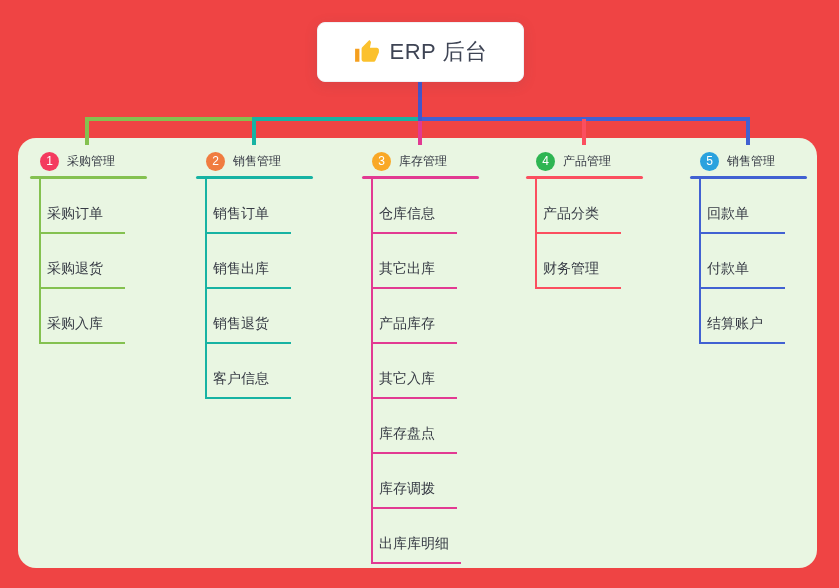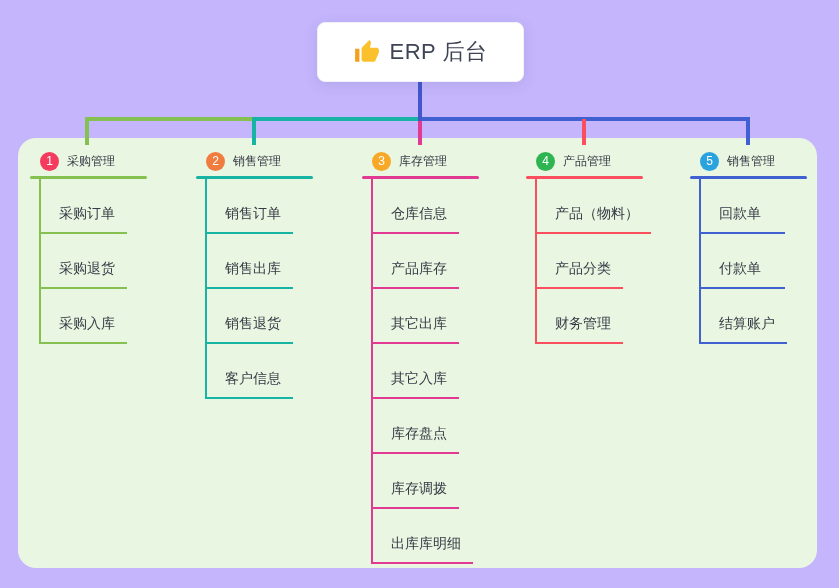"ERP 后台" .stage { background: #c4b5fd -> #ef4444 }
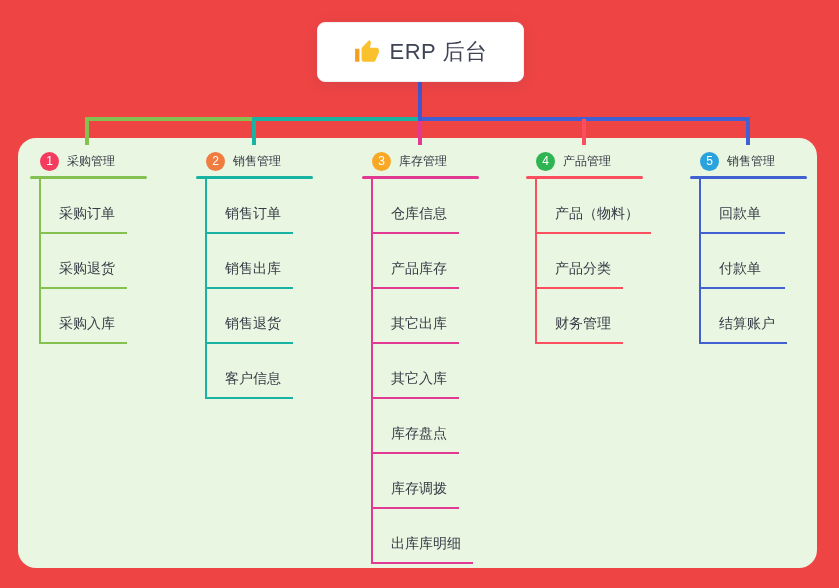"采购订单" .item { padding: 0 12px 9px 18px -> 0 12px 9px 6px }
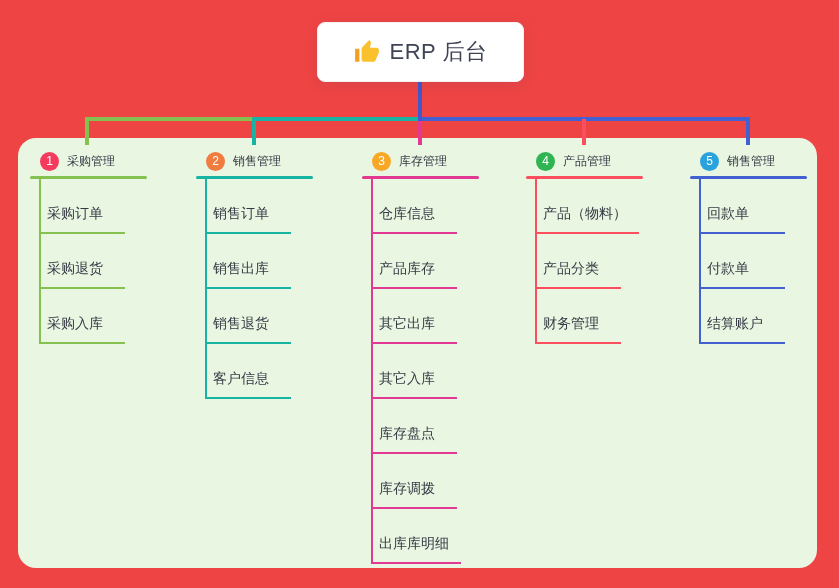"产品（物料）" div.item { html: <div> <span>产品（物料）</span> </div> -> none }
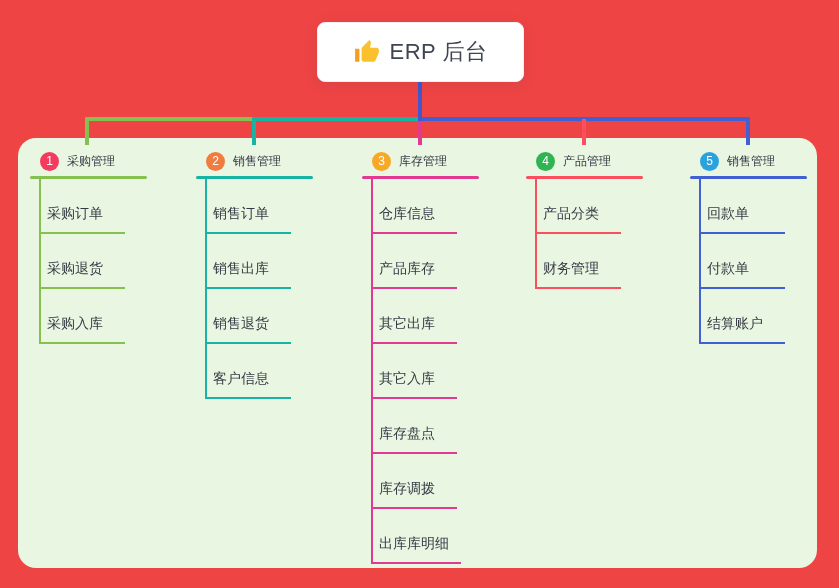"产品库存" div.item { order: before "其它出库" -> after "其它出库" }
